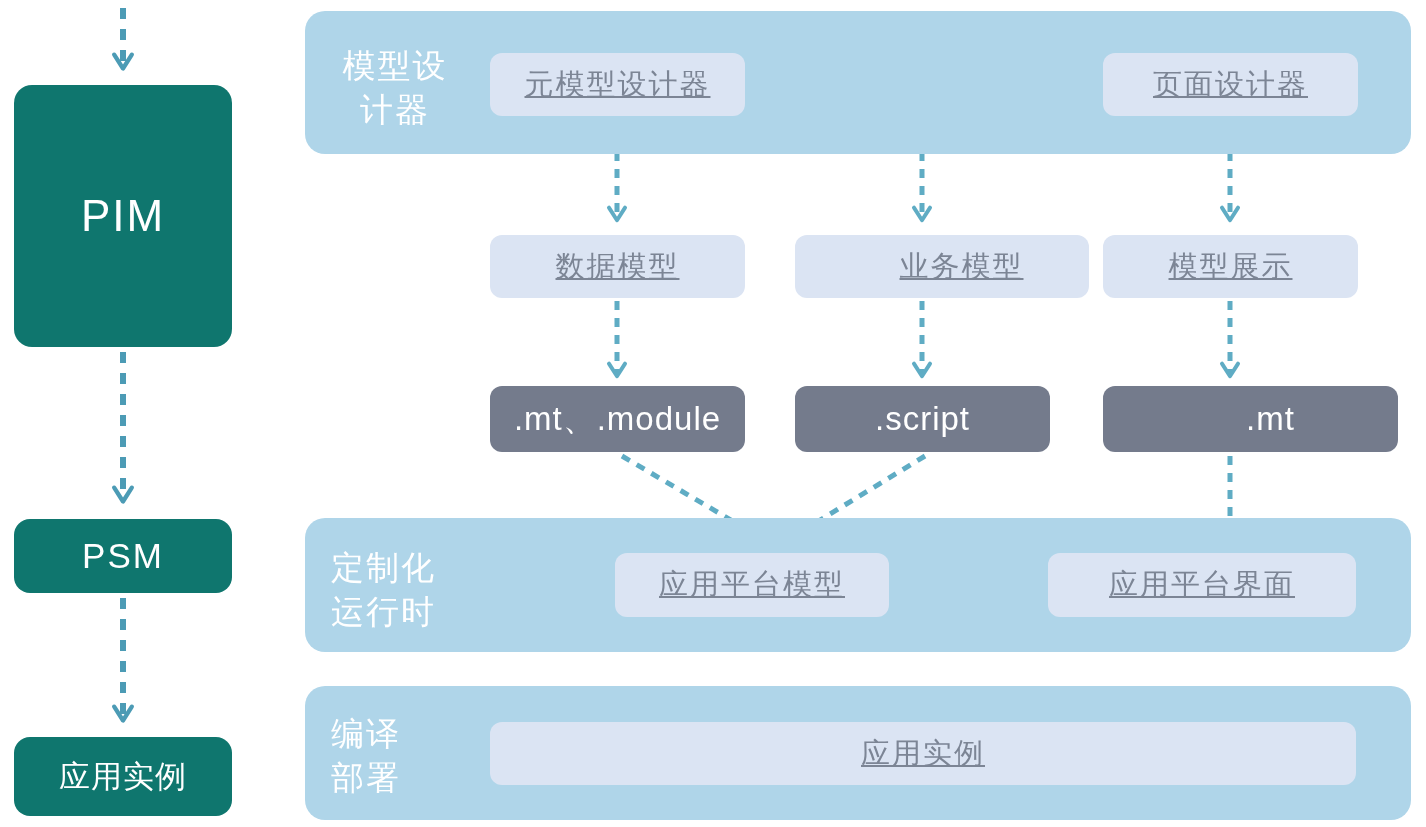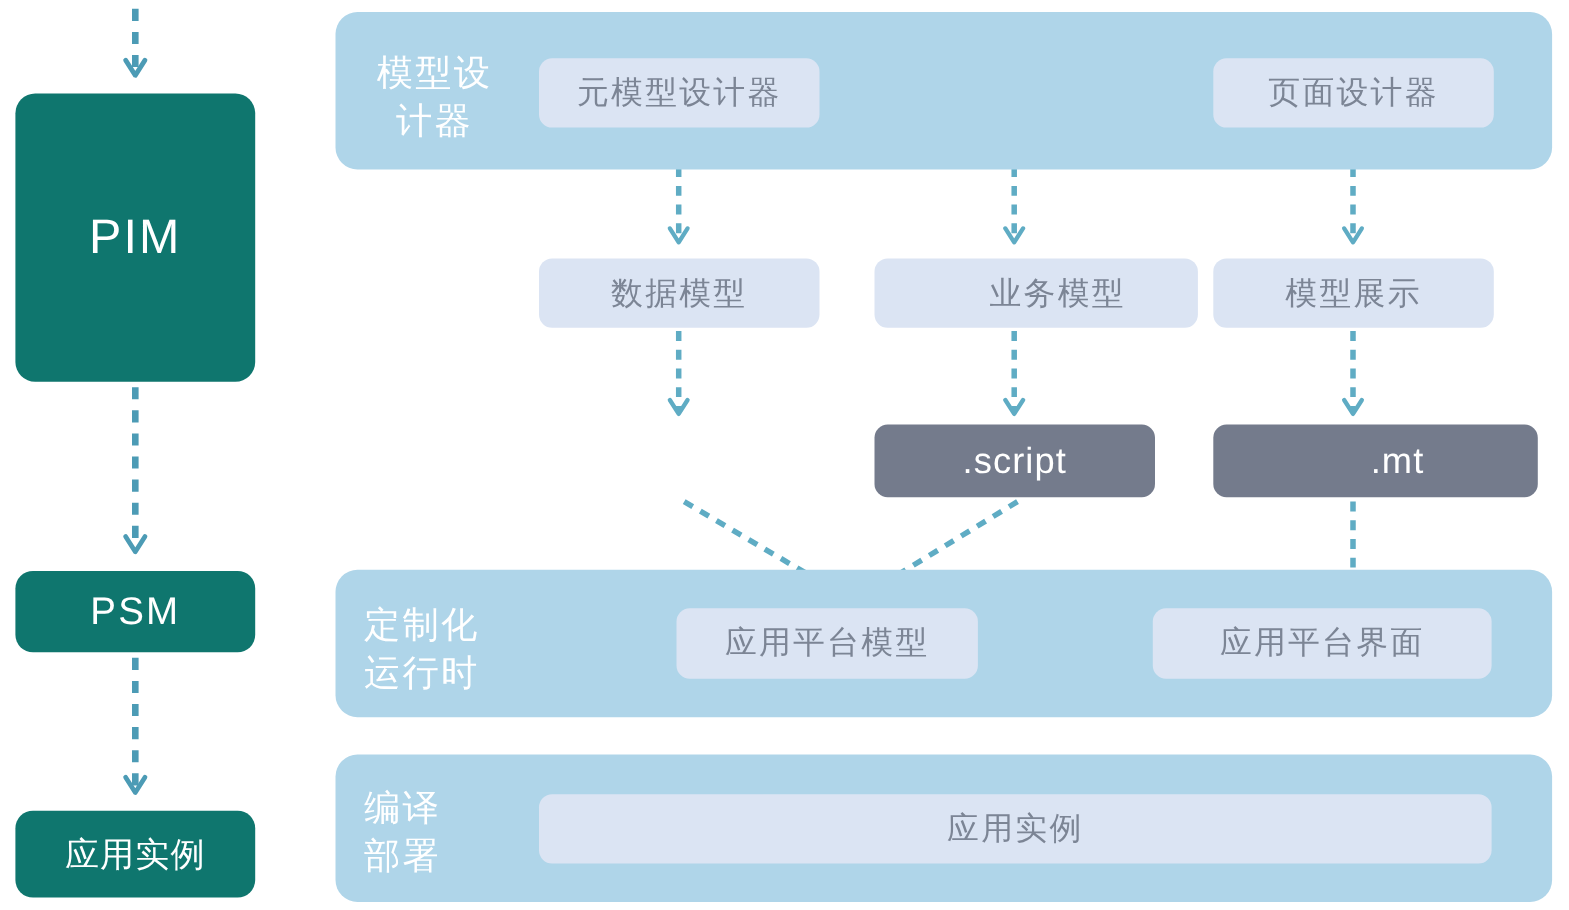"元模型设计器" .light-box { text-decoration: none -> underline }
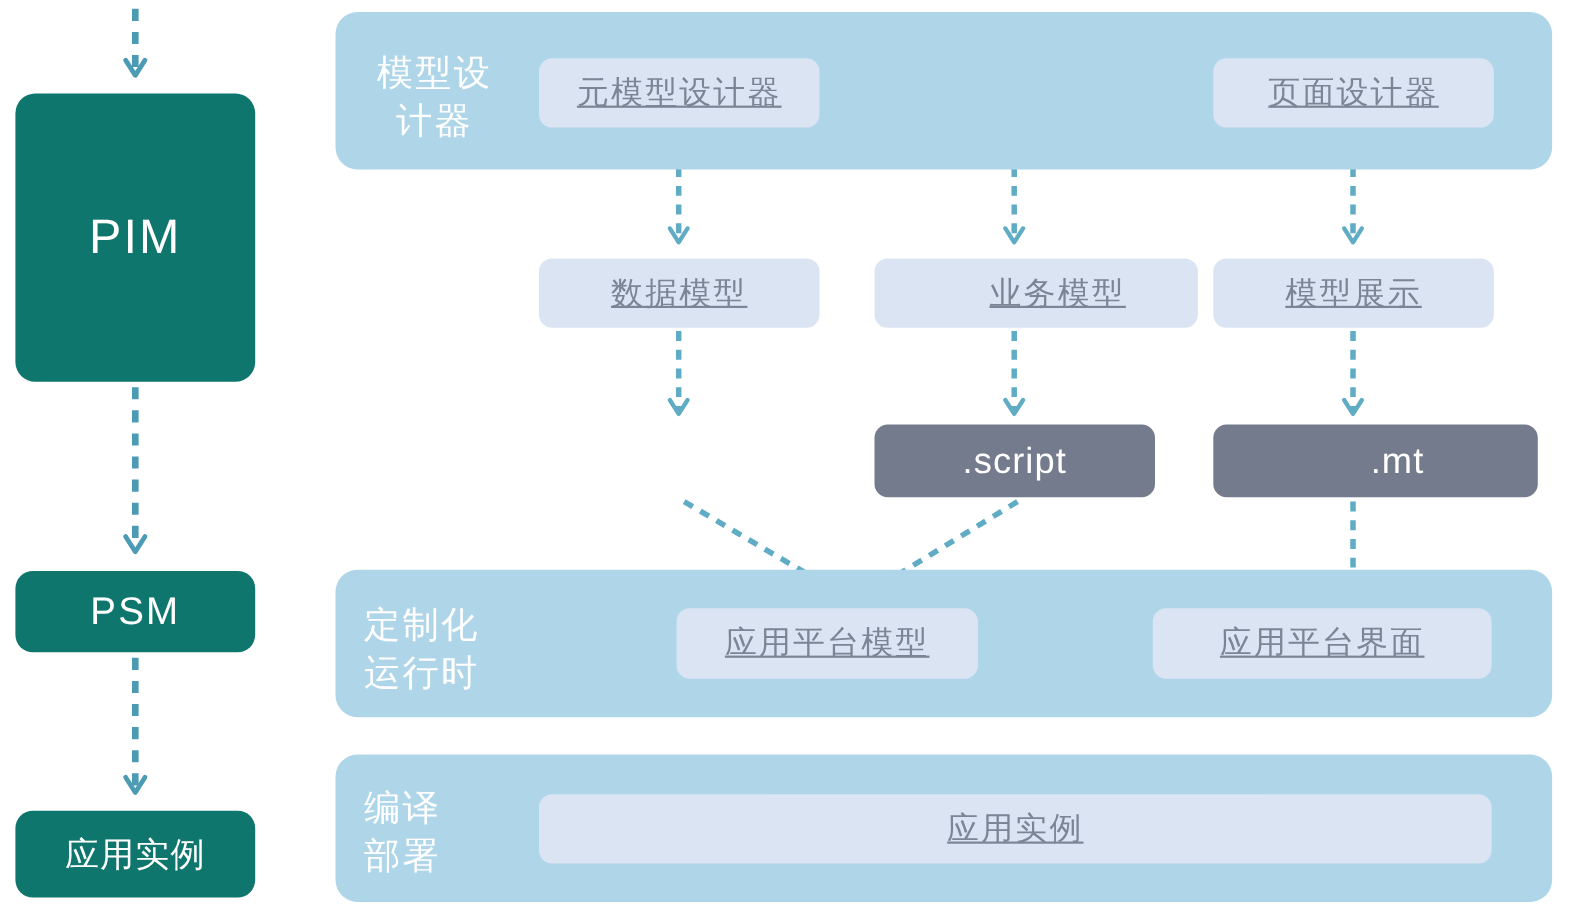".mt、.module" div.dark-box { html: none -> <div> <span>.mt、.module</span> </div> }
